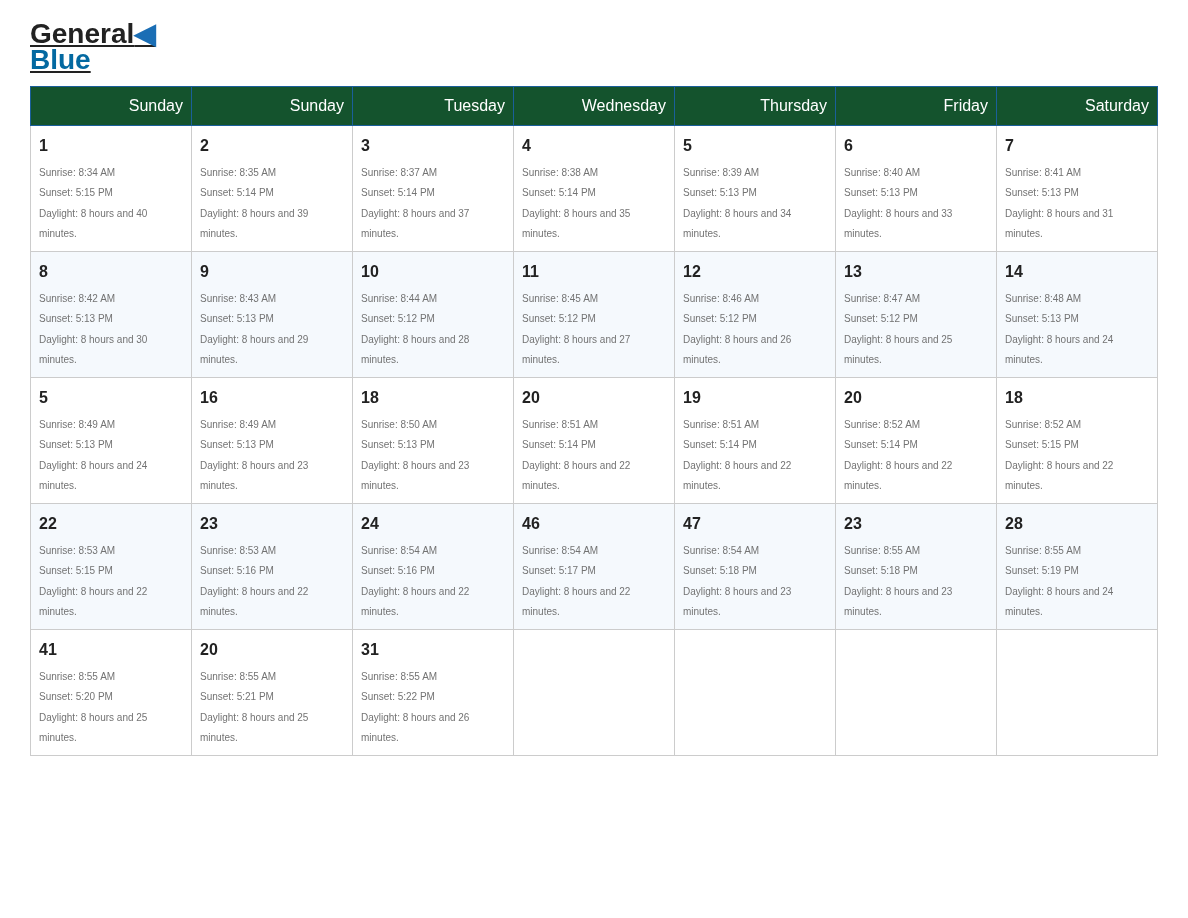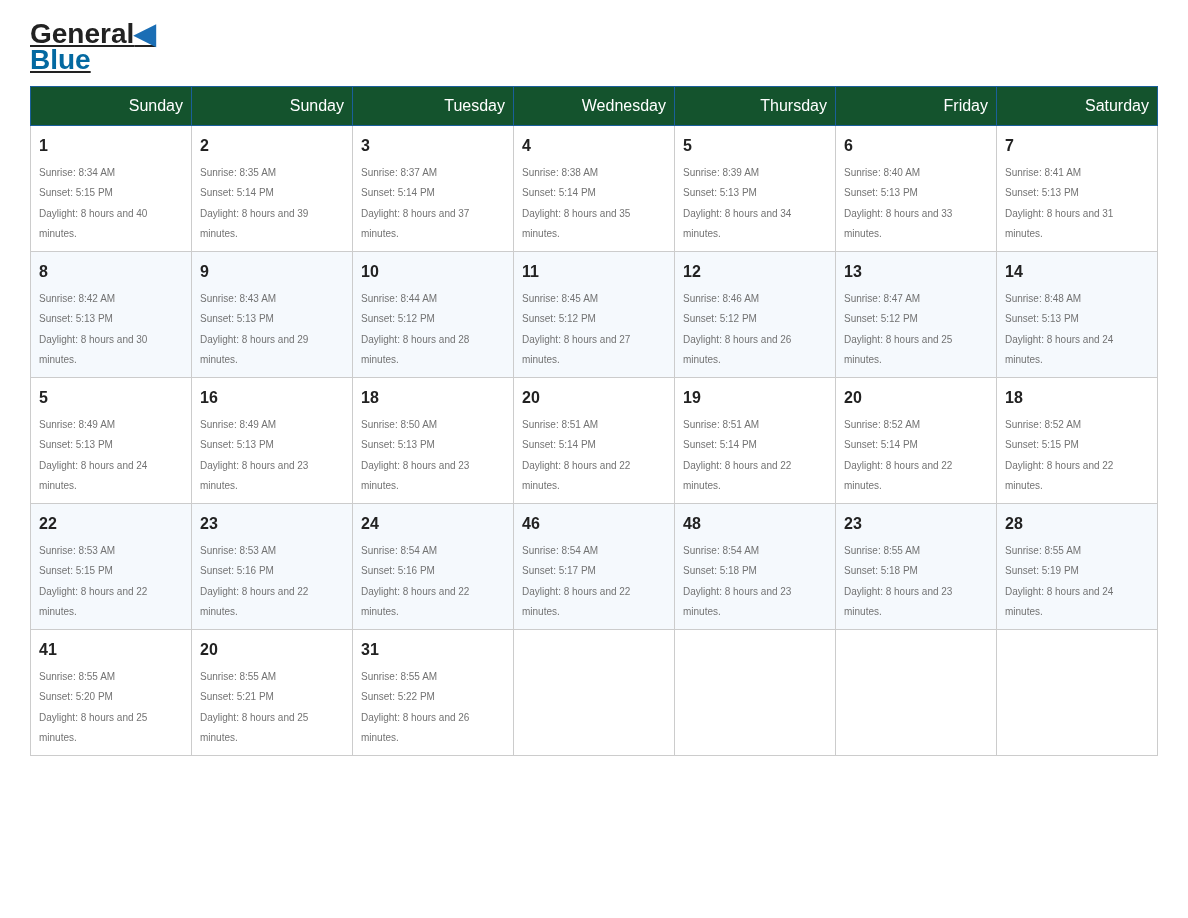"48" span.day-number { text: 48 -> 47 }
